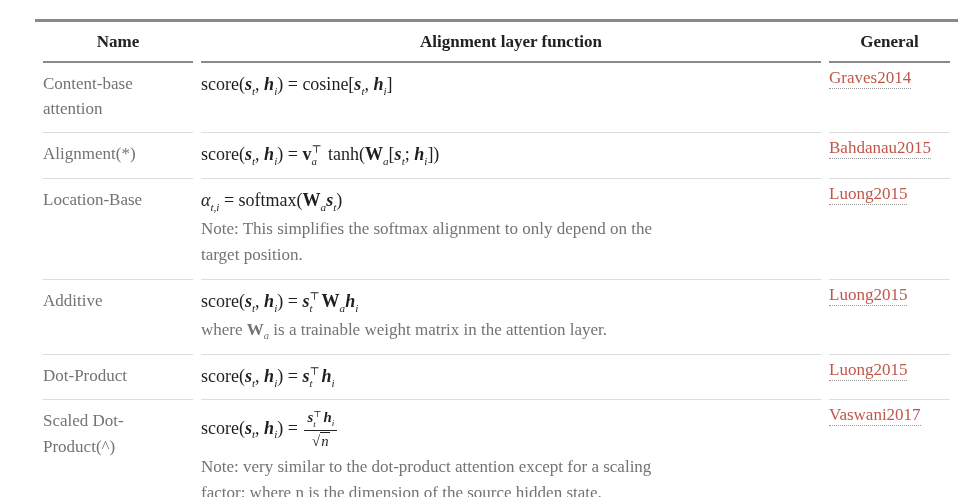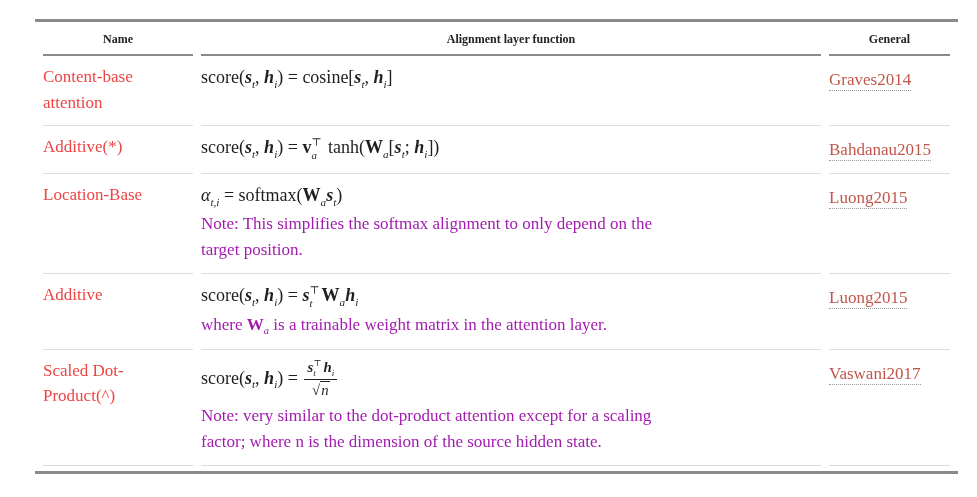"Name" th { font-size: 12px -> 17px }
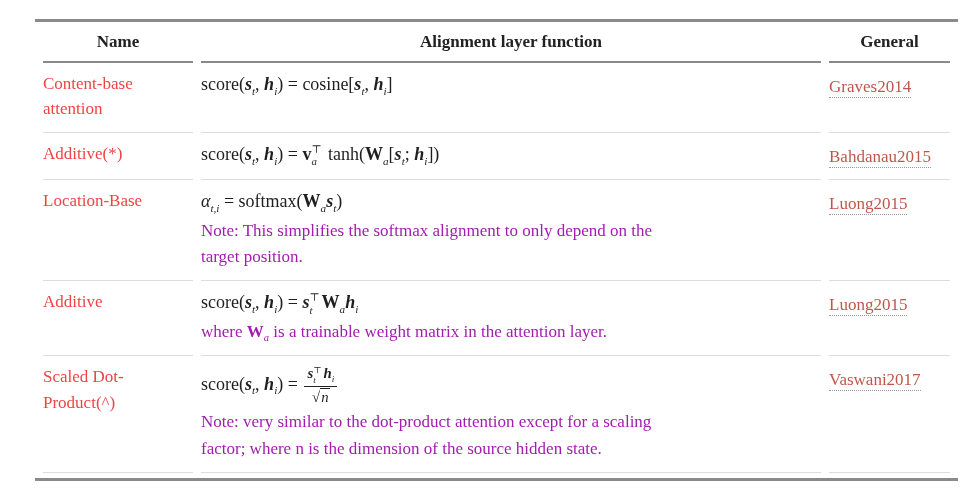"Content-base attention" .name-cell { color: #ef4444 -> #737373 }
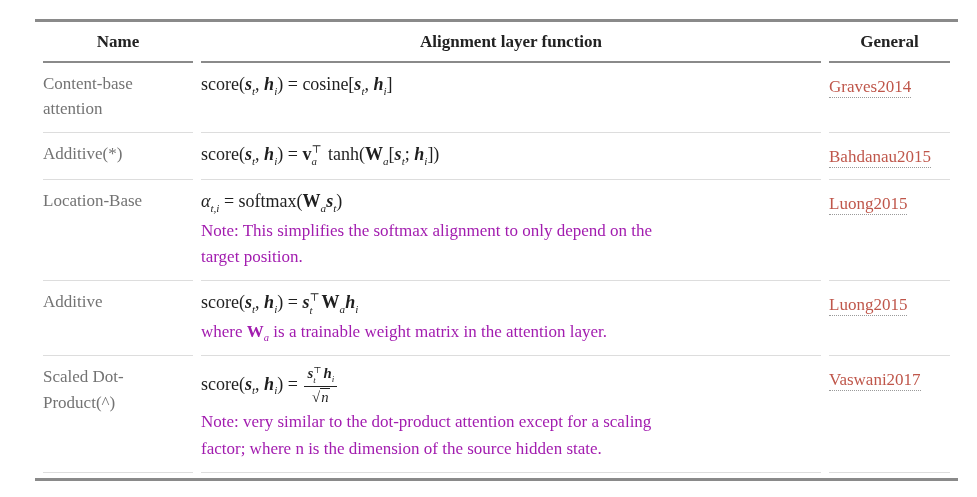"Graves2014" .cite-cell { padding-top: 11px -> 2px }
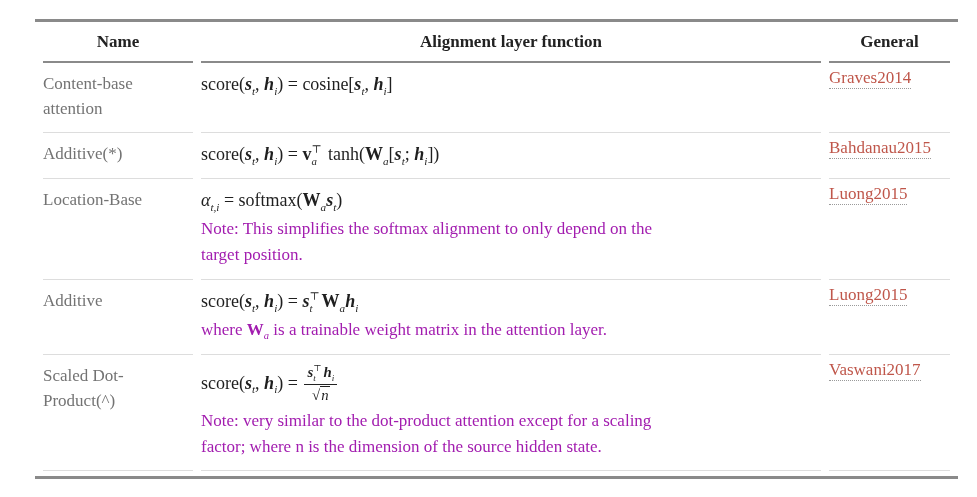"Additive(*)" td.name-cell { text: Additive -> Alignment }
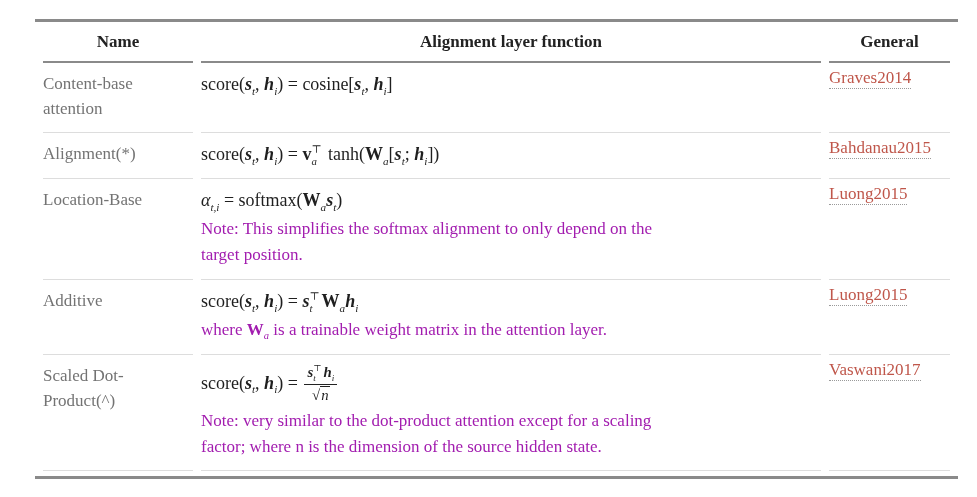"Note: This simplifies the softmax" .note { color: #a21caf -> #737373 }
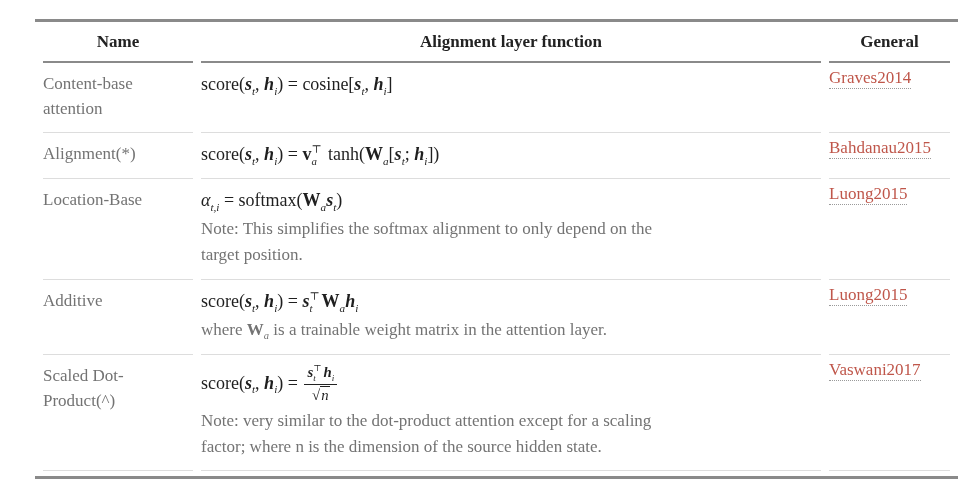"Dot-Product" tr { html: none -> <tr> <td>Dot-Product</td> <td> <div>score(<span>s</span><sub>t</sub>, <span>h</span><sub>i</sub>) = <span>s</span><span><span>⊤</span><span>t</span></span><span>h</span><sub>i</sub></div> </td> <td><a>Luong2015</a></td> </tr> }
